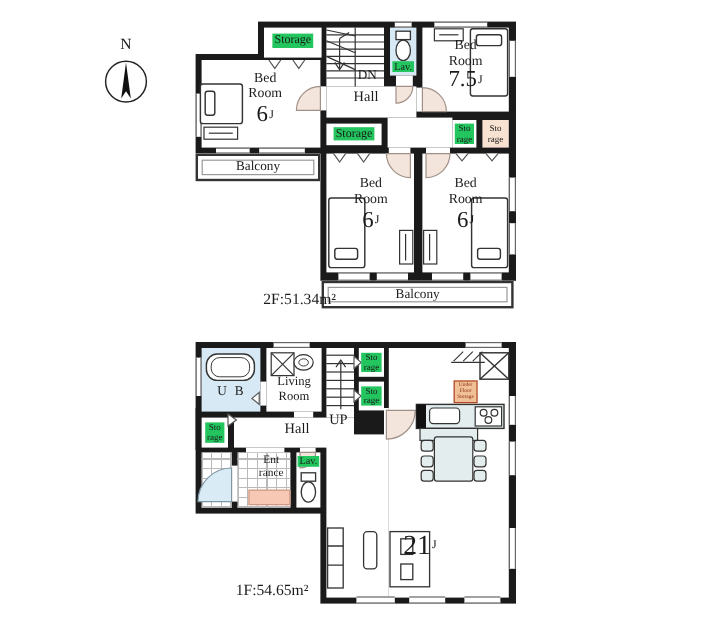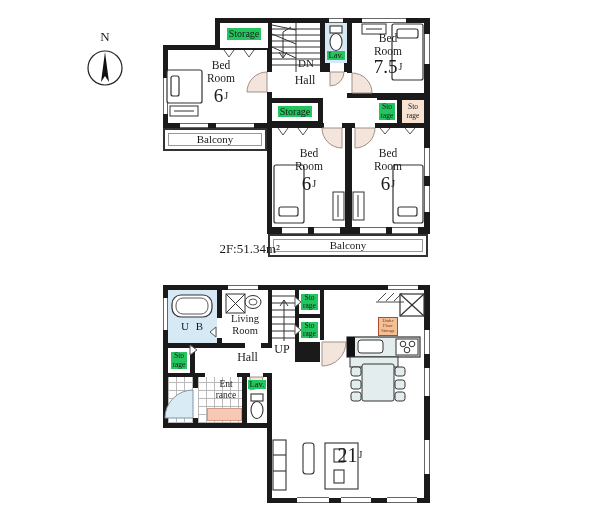"21" span.num { font-size: 20px -> 23px }
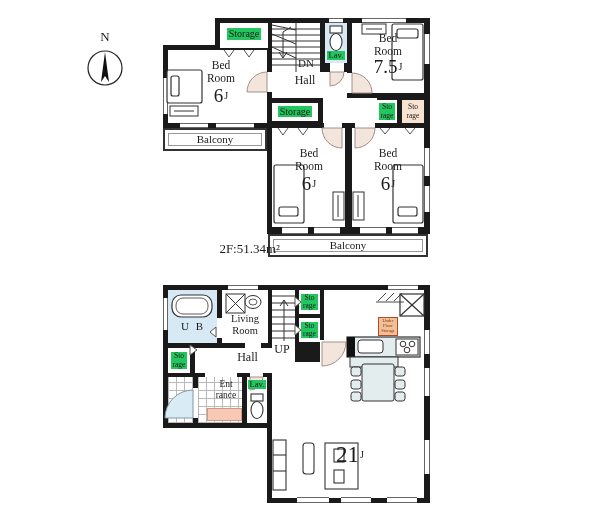"1F:54.65m²" div.lbl { html: none -> <div>1F:54.65m²</div> }
